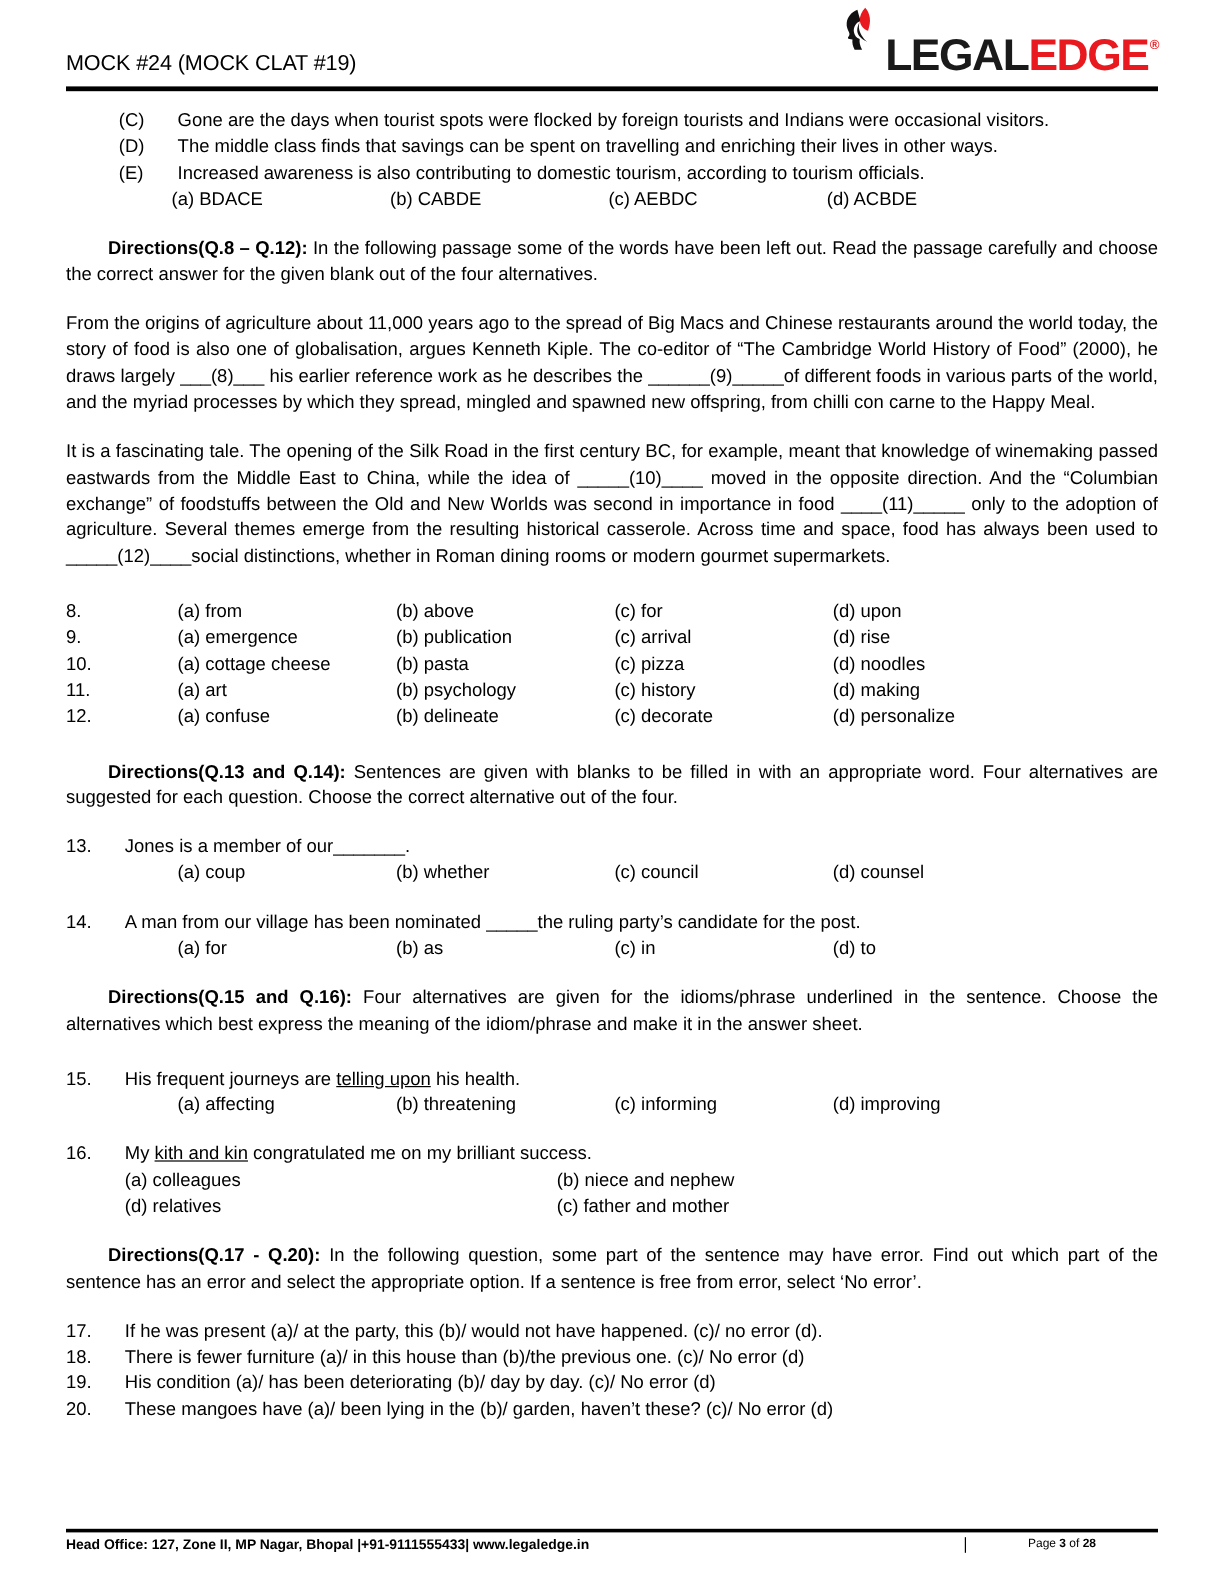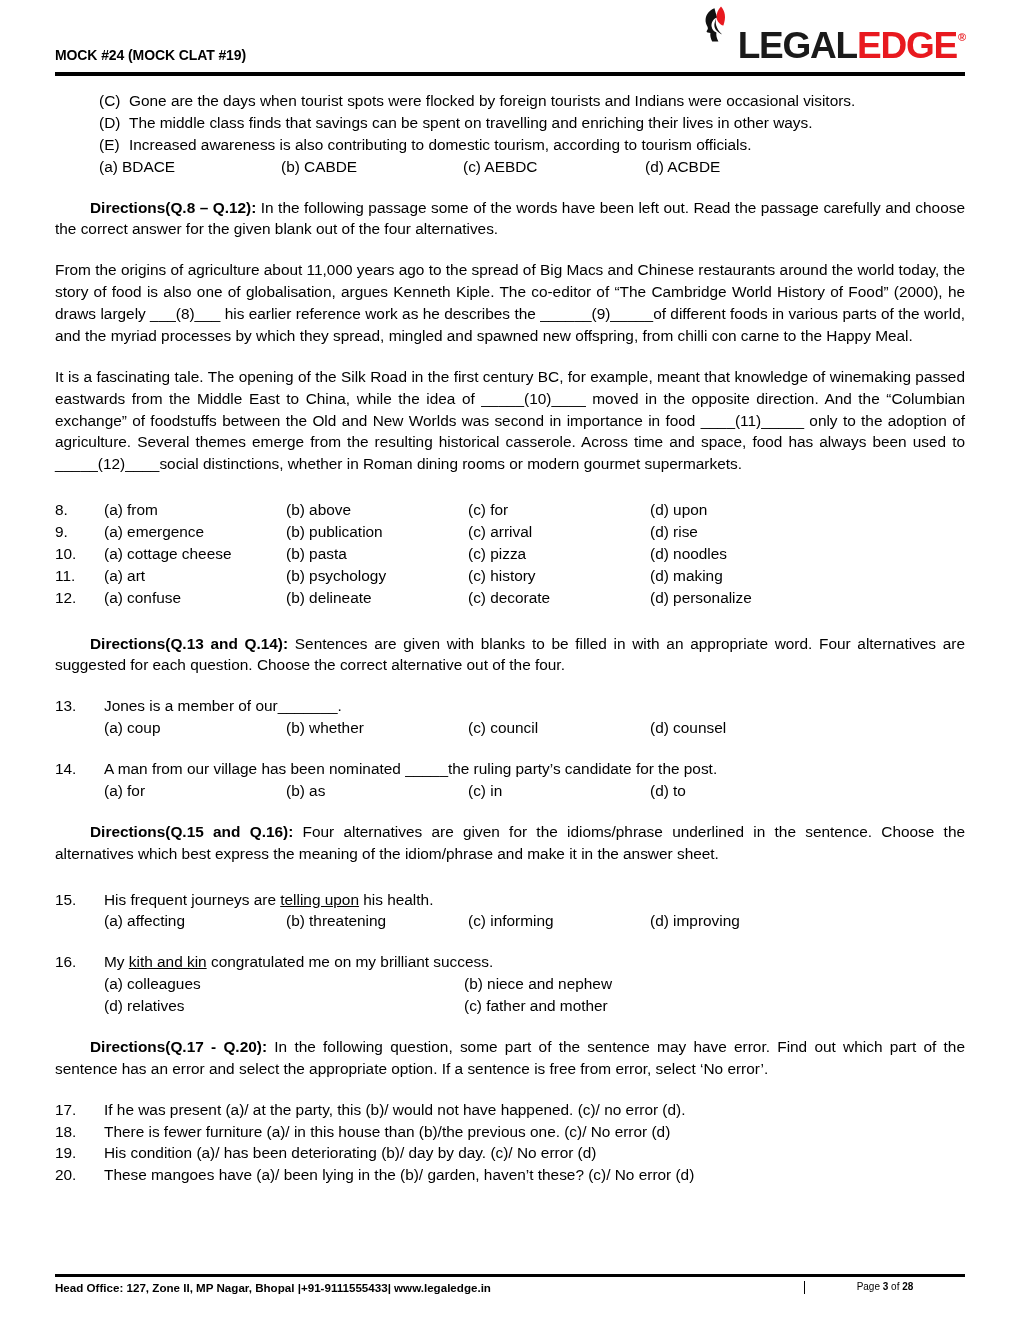"MOCK #24 (MOCK CLAT #19)" .header-title { font-size: 14px -> 18px; font-weight: bold -> normal }
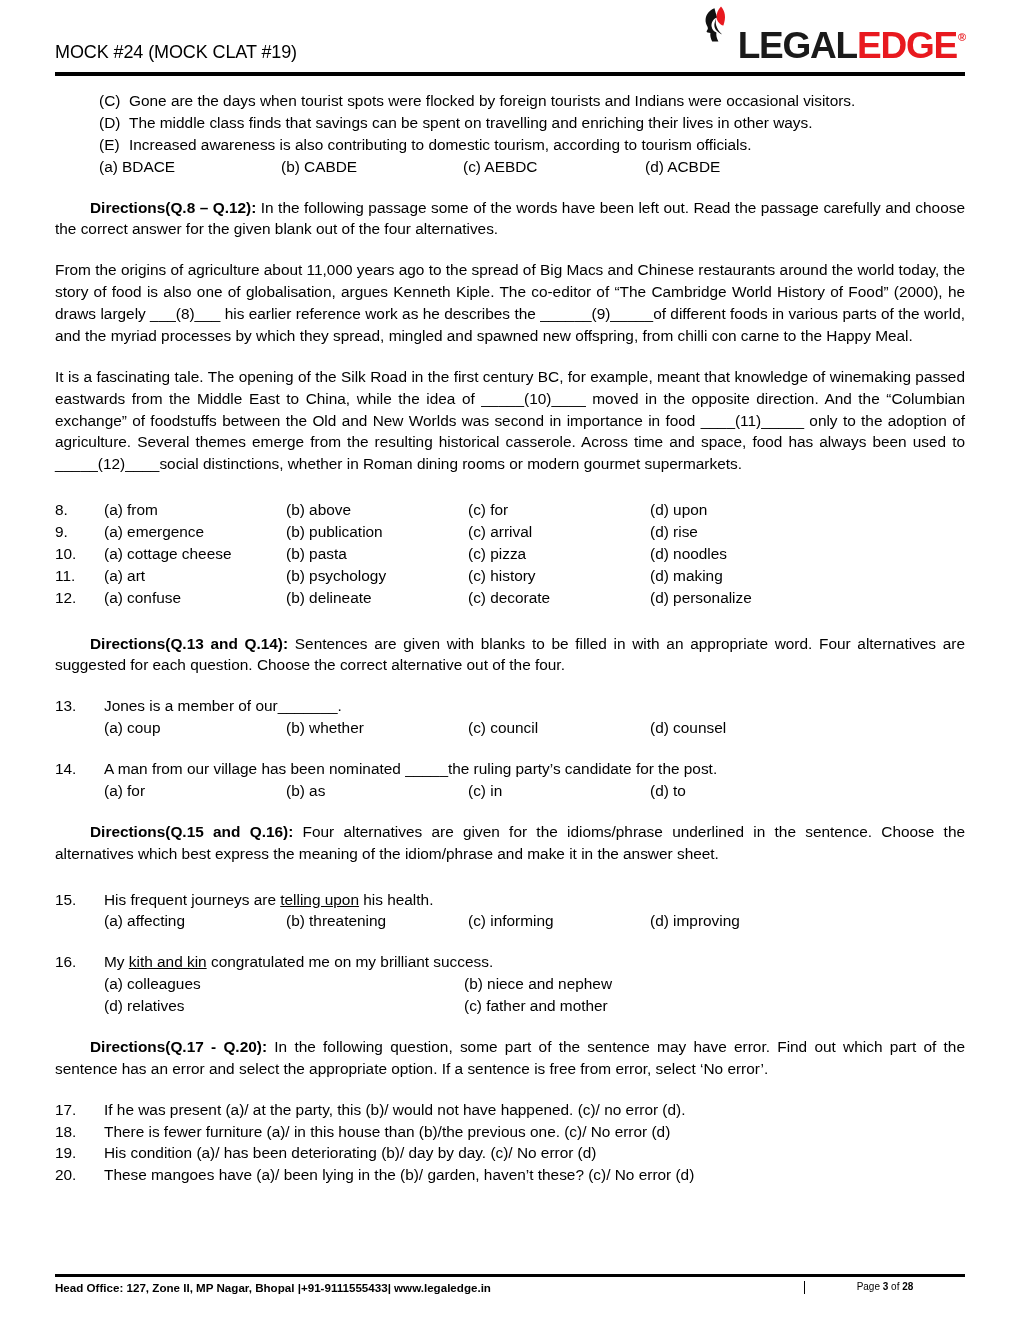"Gone are the days when" .lettered .txt { margin-left: none -> 19px }
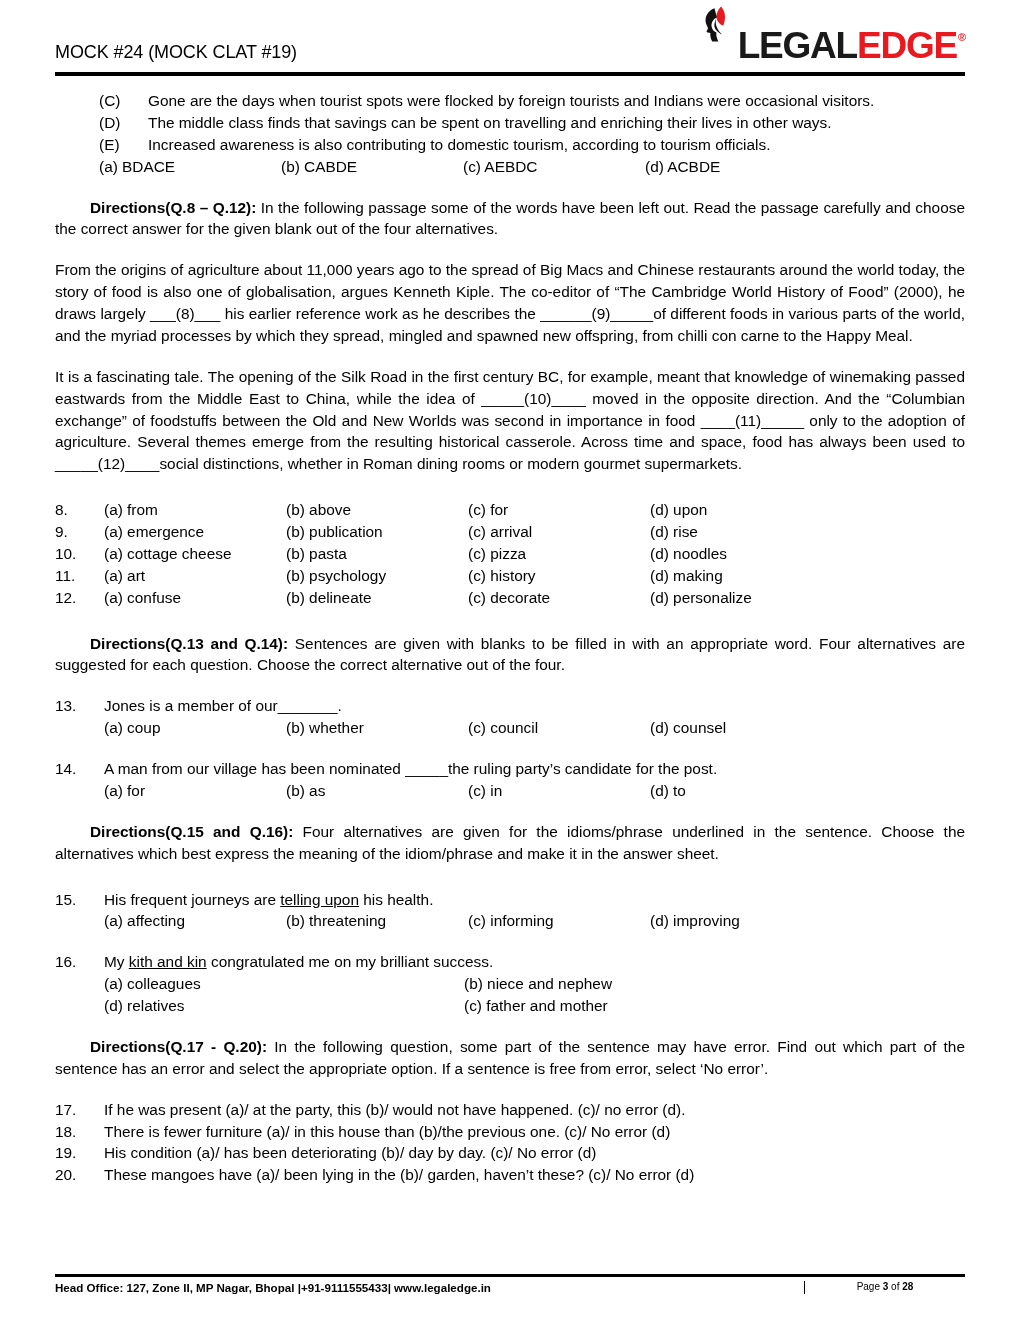"(a) BDACE" .c1 { margin-left: none -> 44px }
